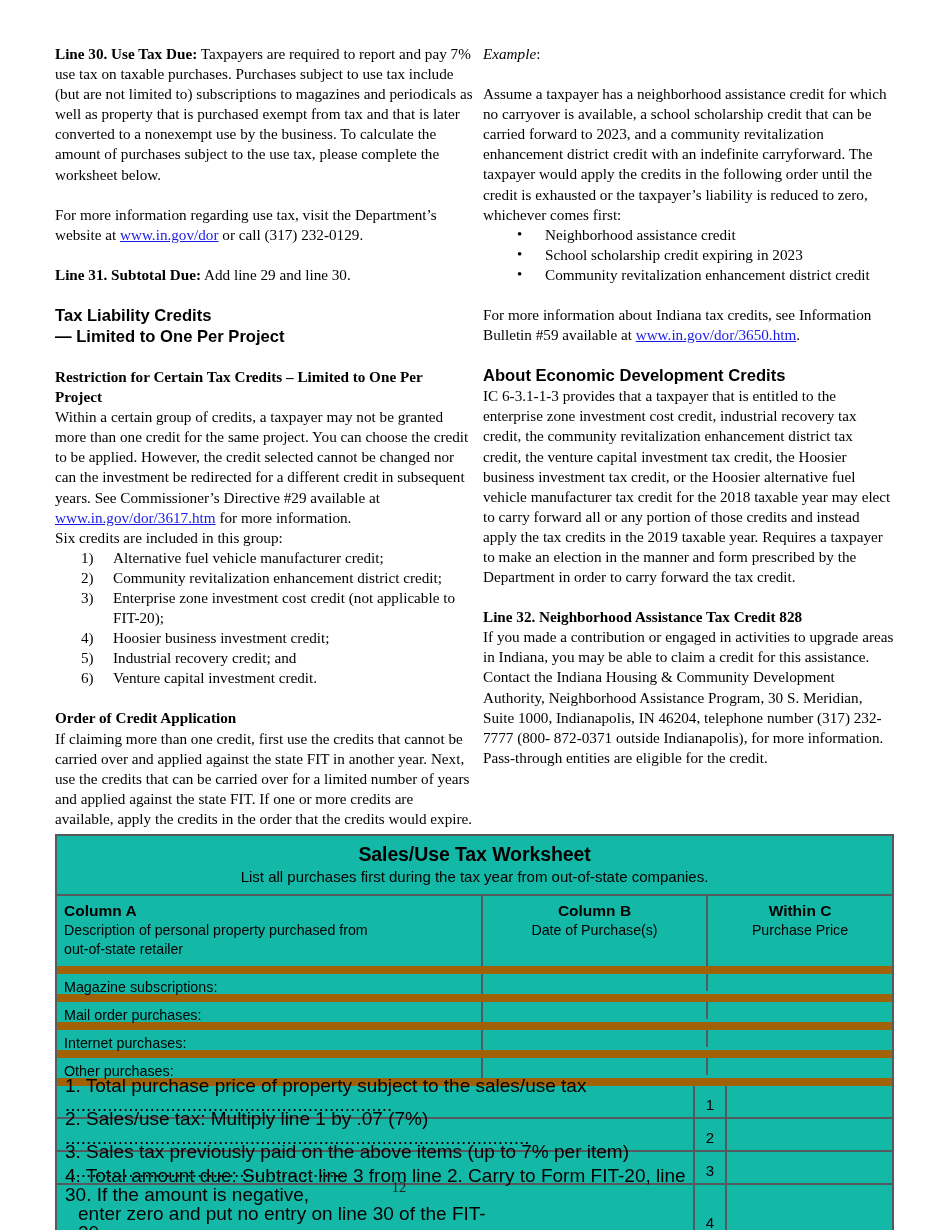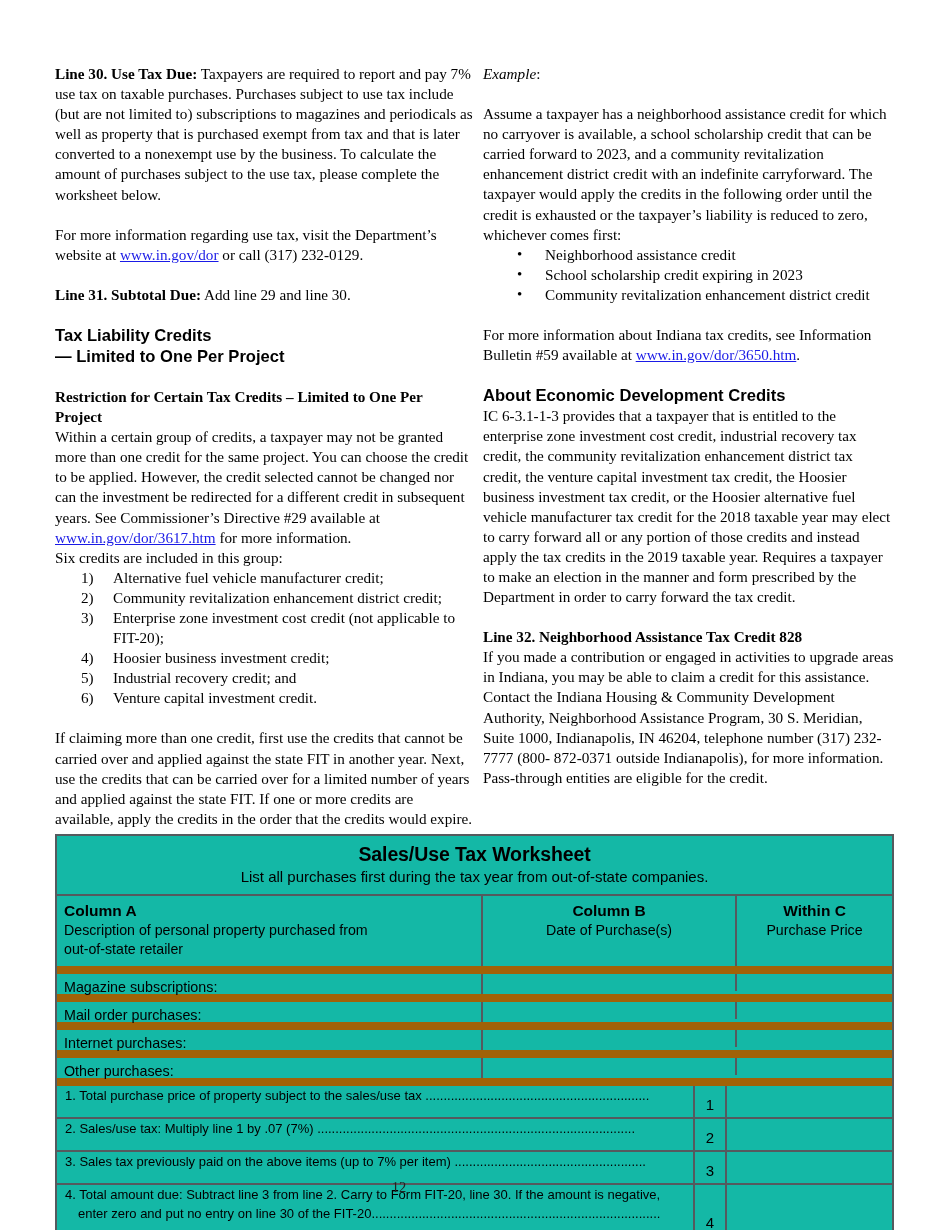"Line 30. Use Tax Due:" .col { top: 64px -> 44px }
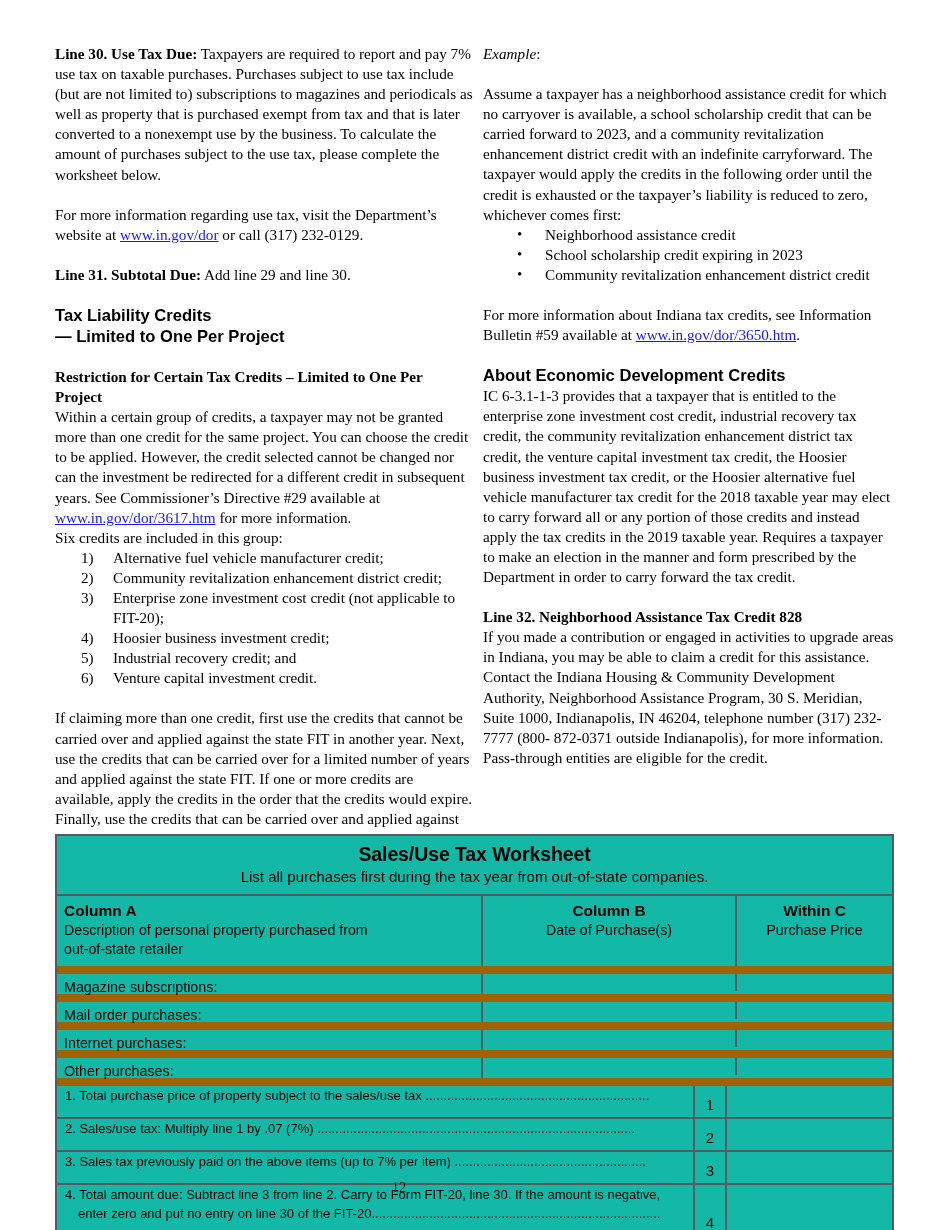"Order of Credit Application" p.sub-head { html: none -> <p>Order of Credit Application</p> }
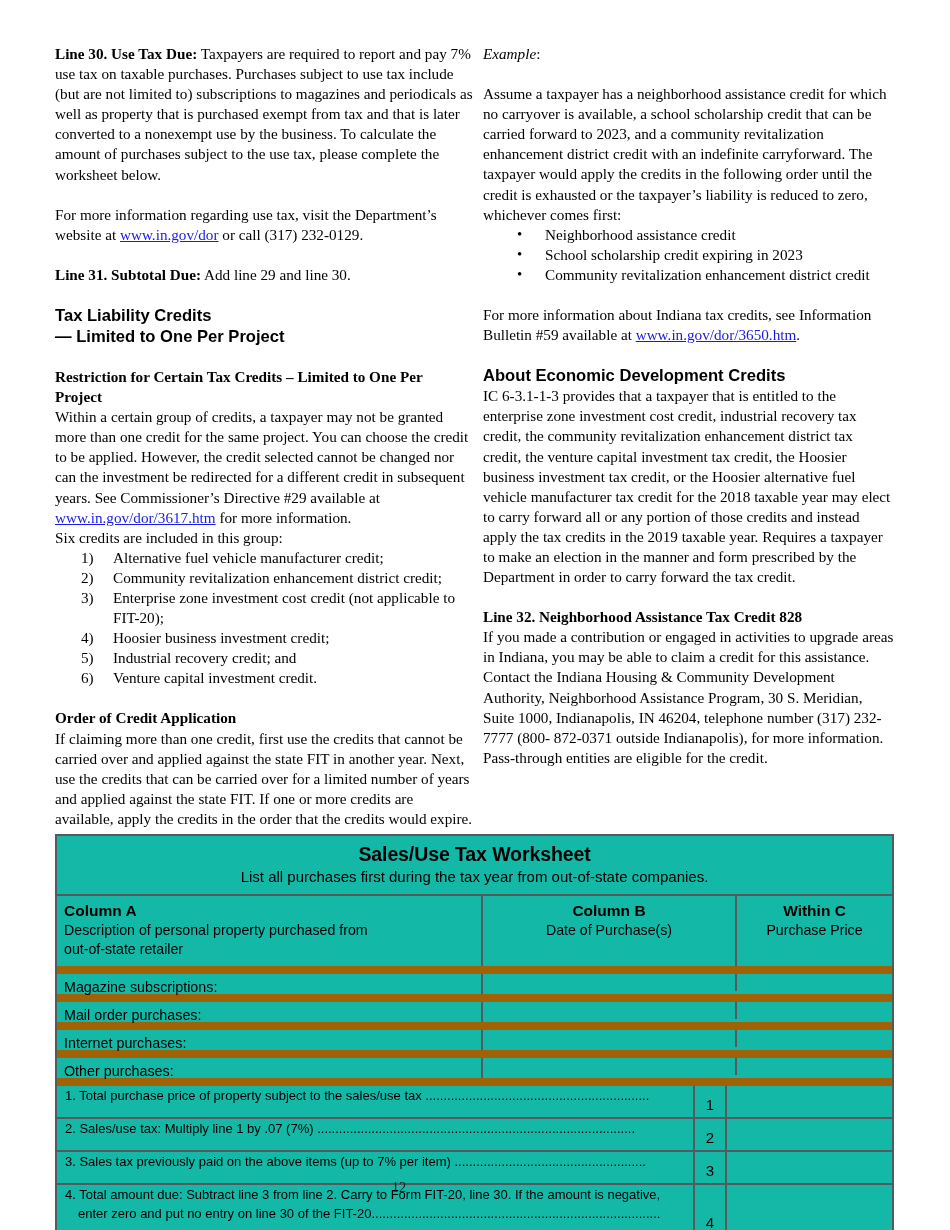"Column B" .cell-b { width: 254px -> 225px }
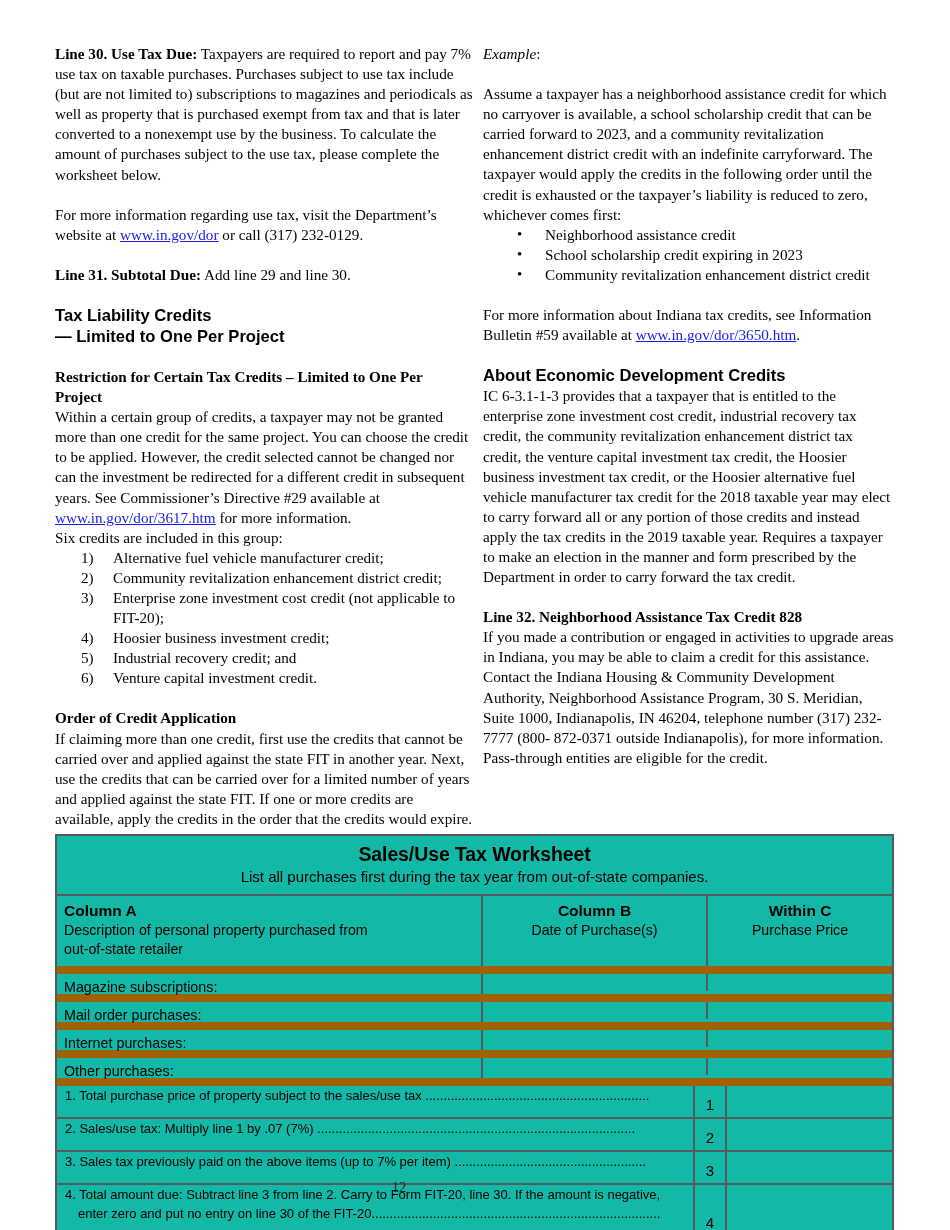"1. Total purchase price of" .calc-text { font-size: 13px -> 19px }
